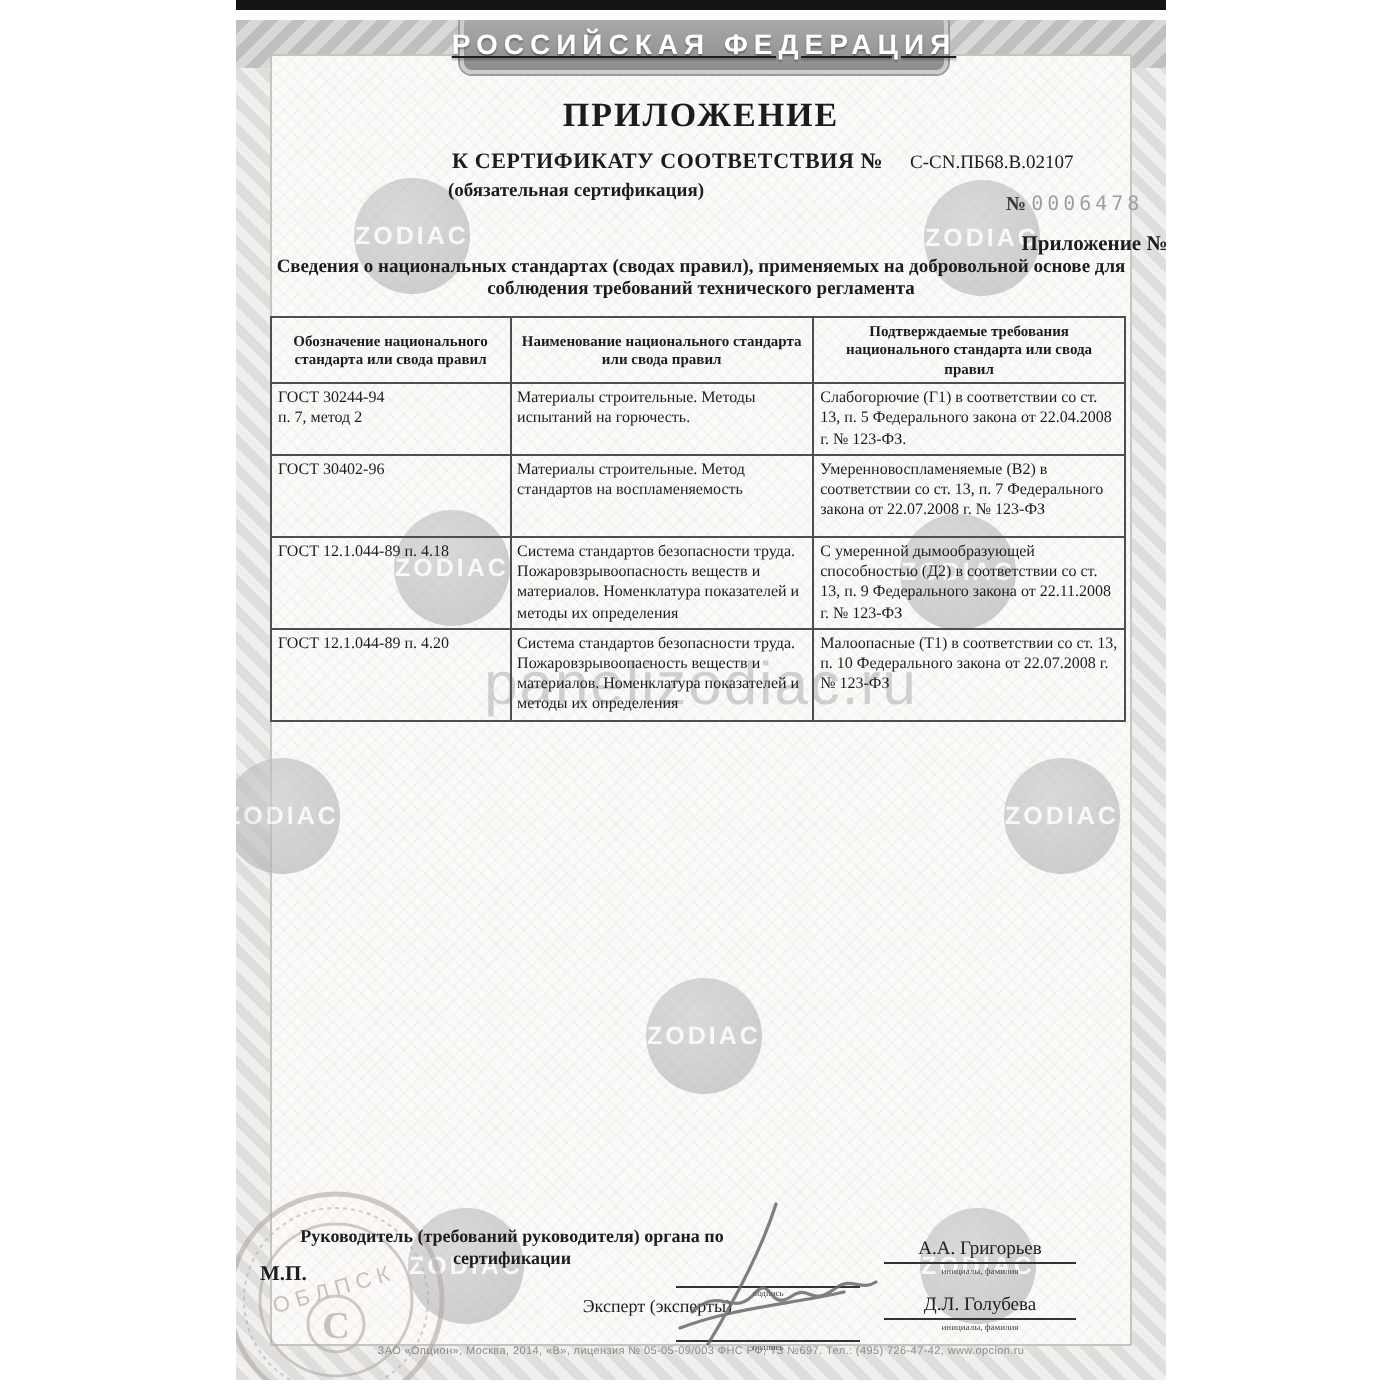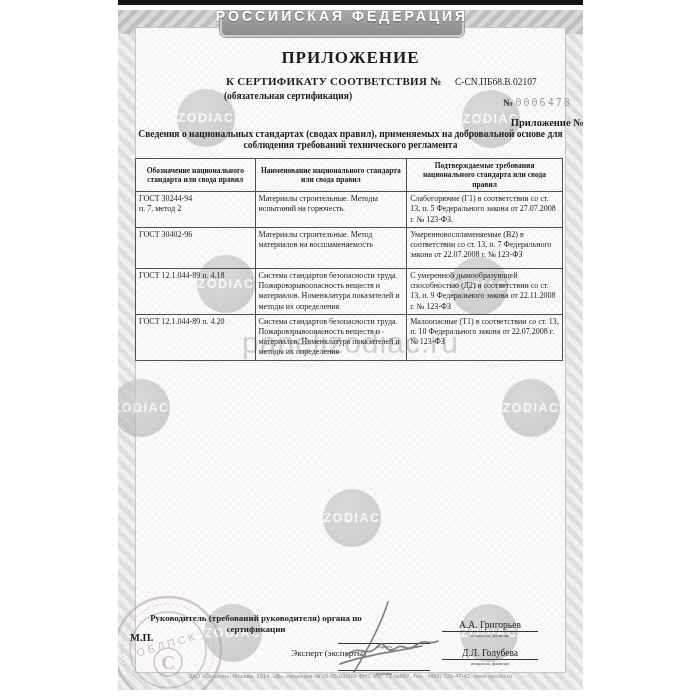"РОССИЙСКАЯ ФЕДЕРАЦИЯ" .plaque { align-items: none -> center; left: 102px -> 112px; text-decoration: none -> underline }
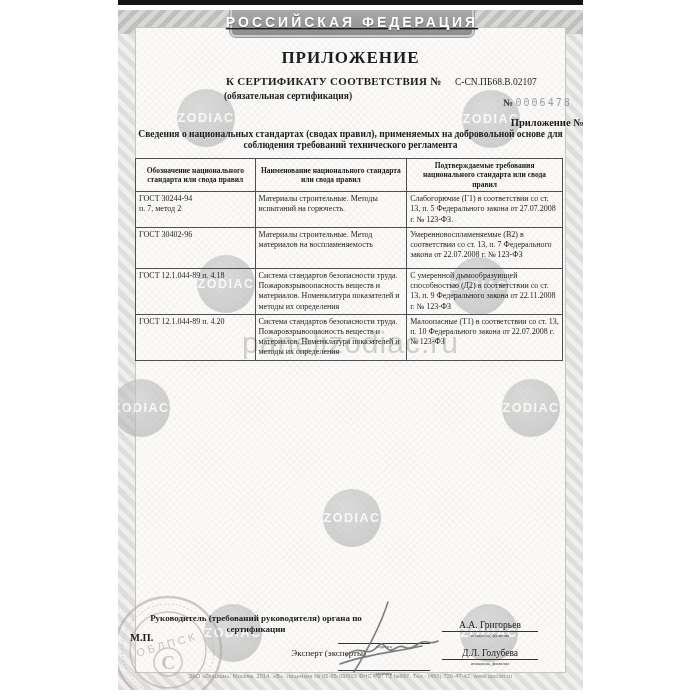"Слабогорючие (Г1) в соответствии со" td { text: 27.07.2008 -> 22.04.2008 }
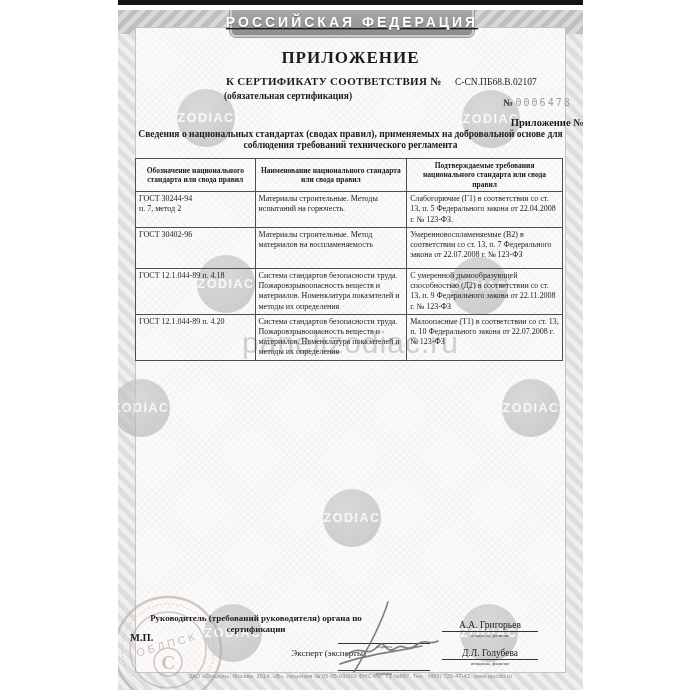"Материалы строительные. Метод материалов" td { text: материалов -> стандартов }
